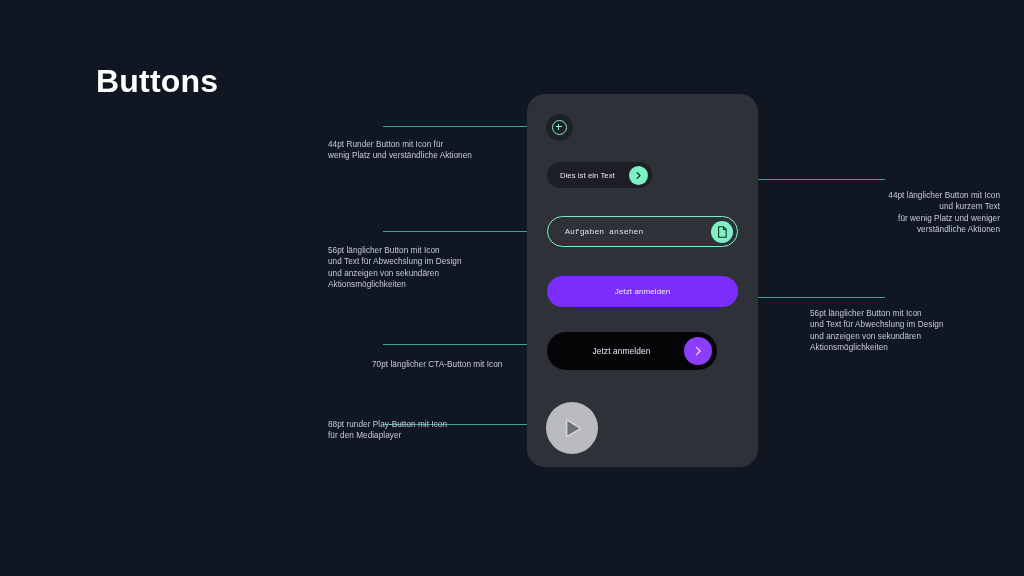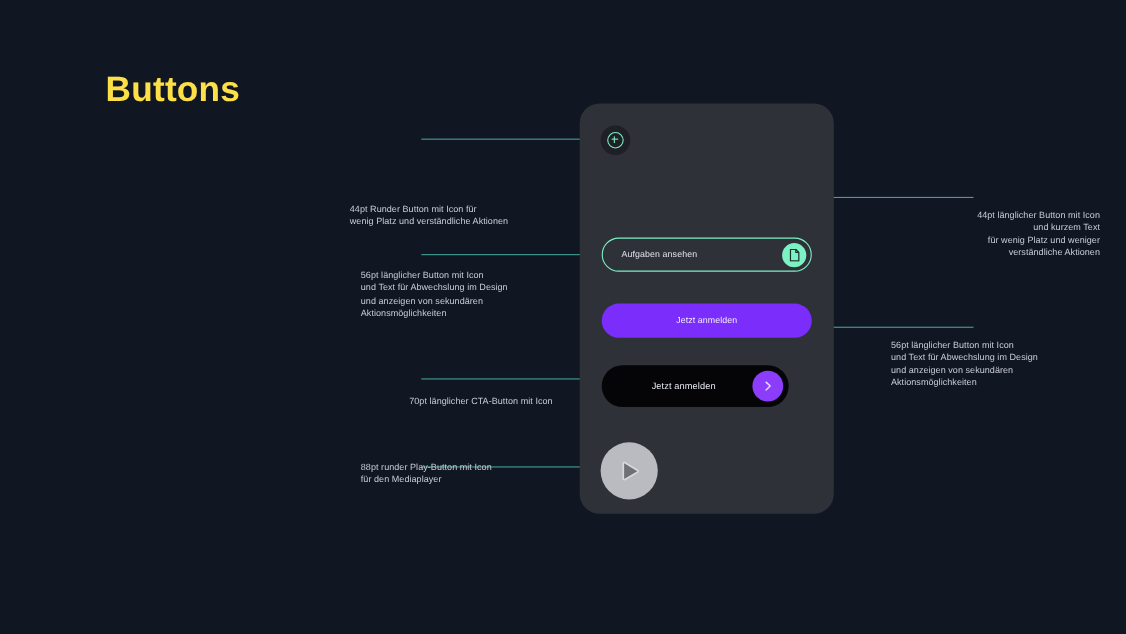"Buttons" .page-title { color: #fde047 -> #ffffff }
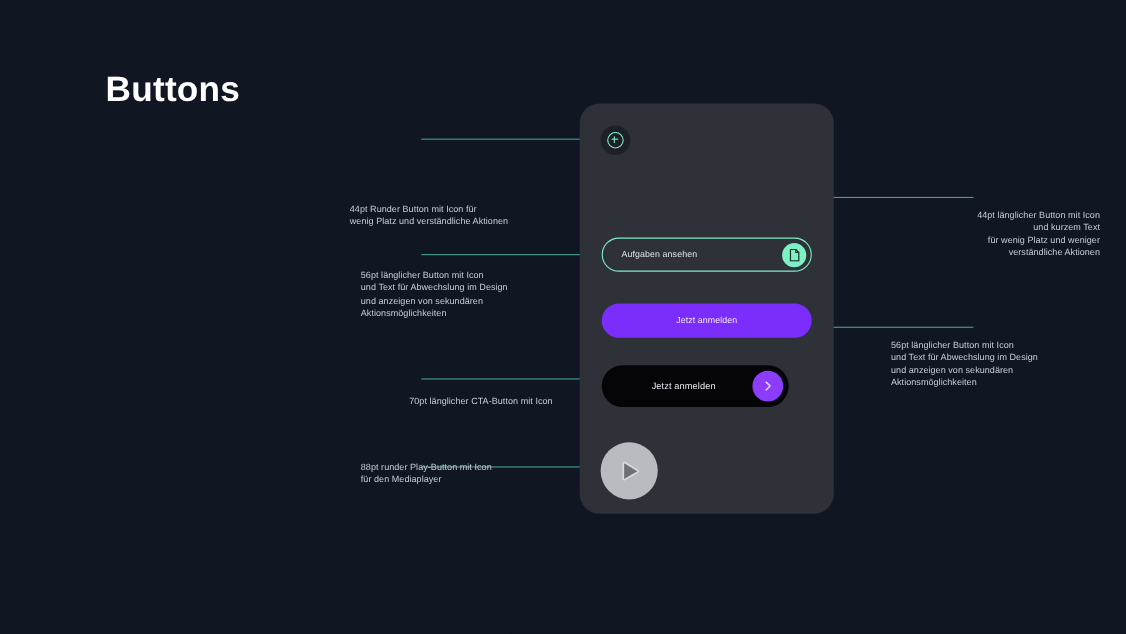"44pt Runder Button mit Icon" .ann-l1 { left: 318px -> 328px; margin-top: 46px -> none }
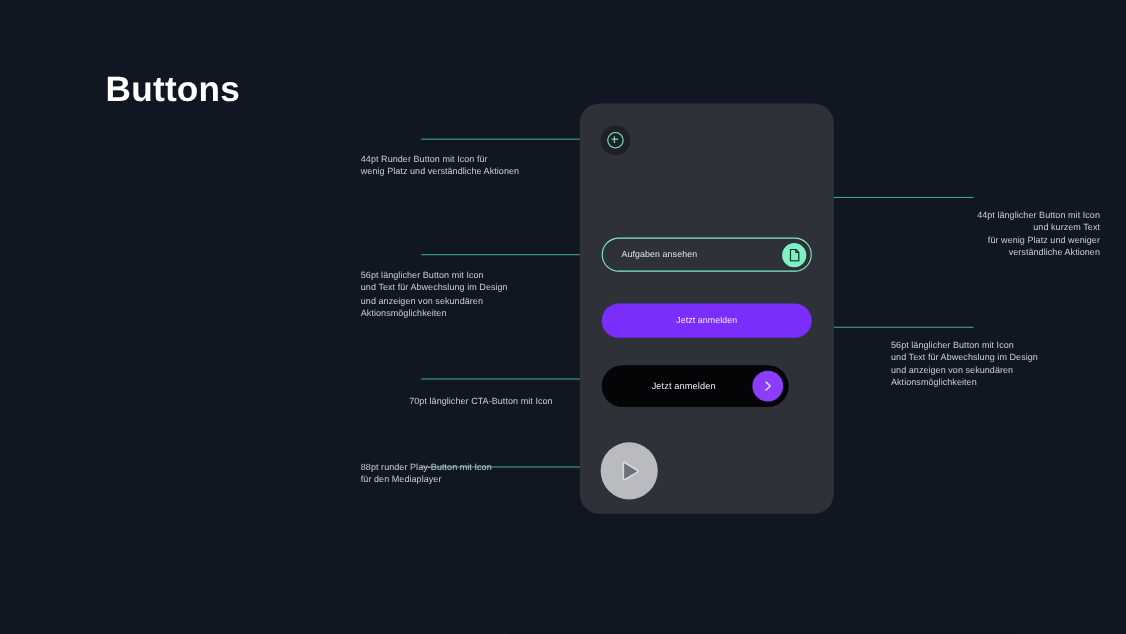"Dies ist ein Text" div.btn-pill-sm { html: none -> <div> <span>Dies ist ein Text</span> <span> <svg> <path></path> </svg> </span> </div> }
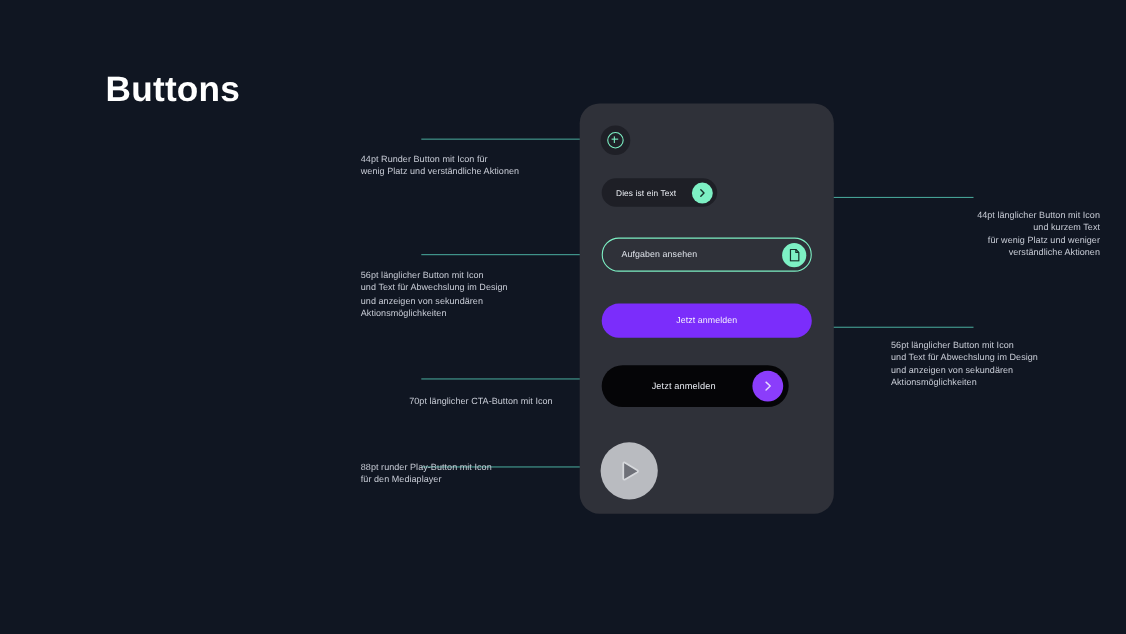"Aufgaben ansehen" .btn-pill-outline { font-family: none -> Liberation Mono, monospace }
